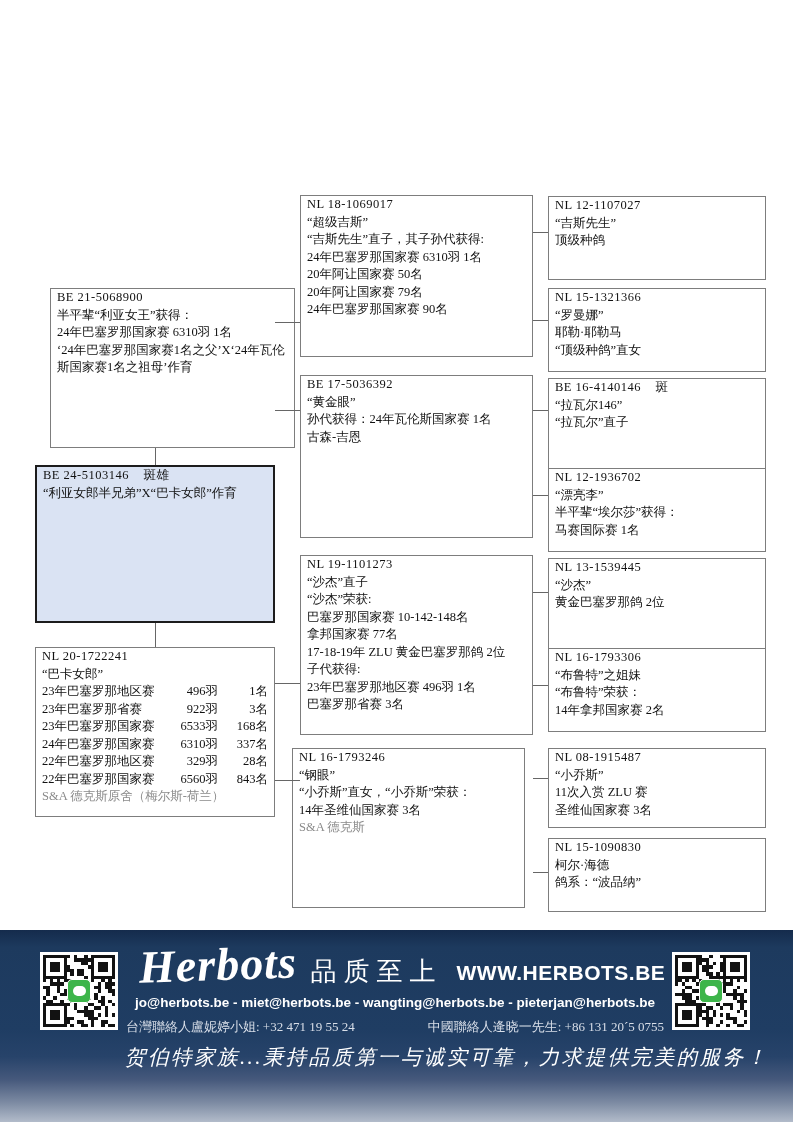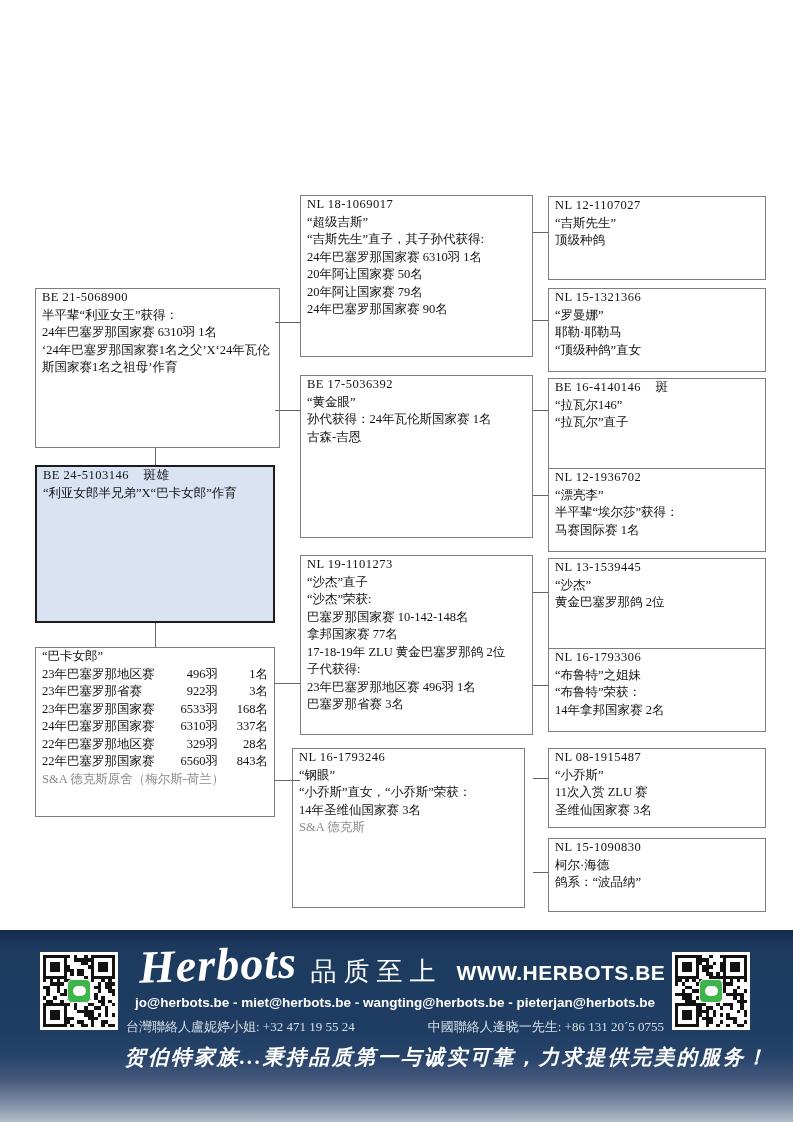"BE 21-5068900" div.pbox { left: 35px -> 50px }
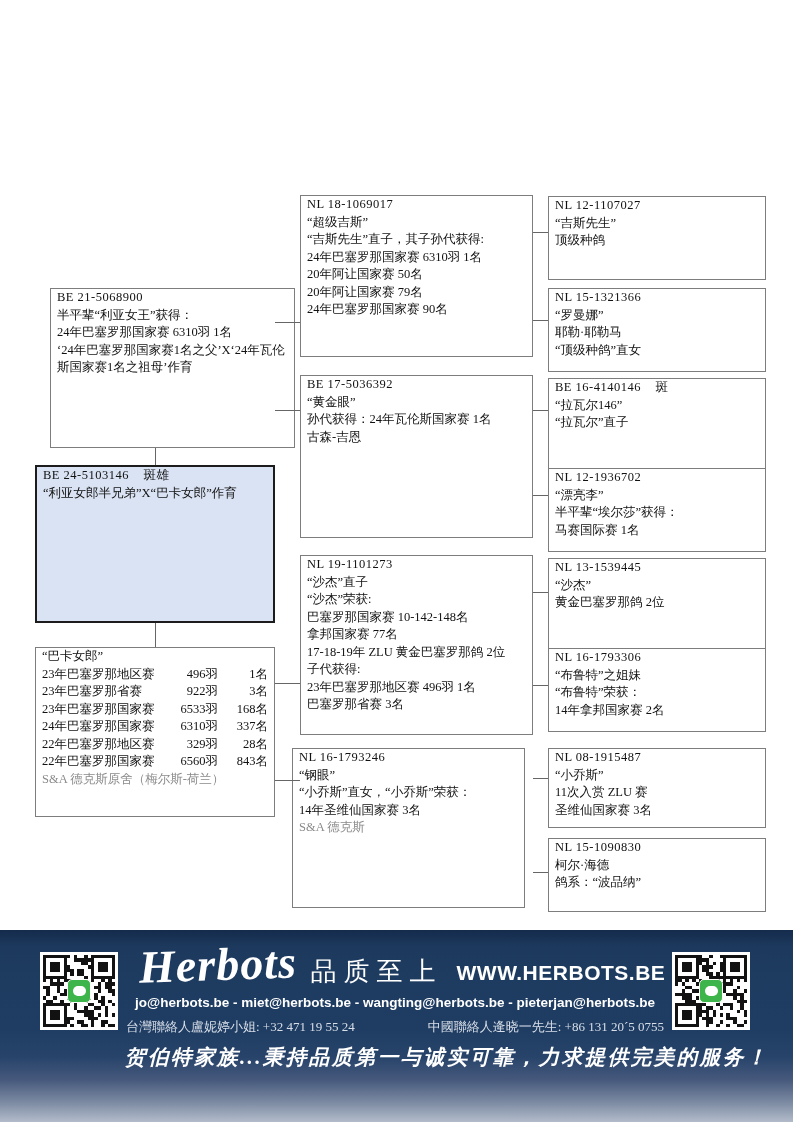"NL 20-1722241" div.bid { html: none -> <div>NL 20-1722241</div> }
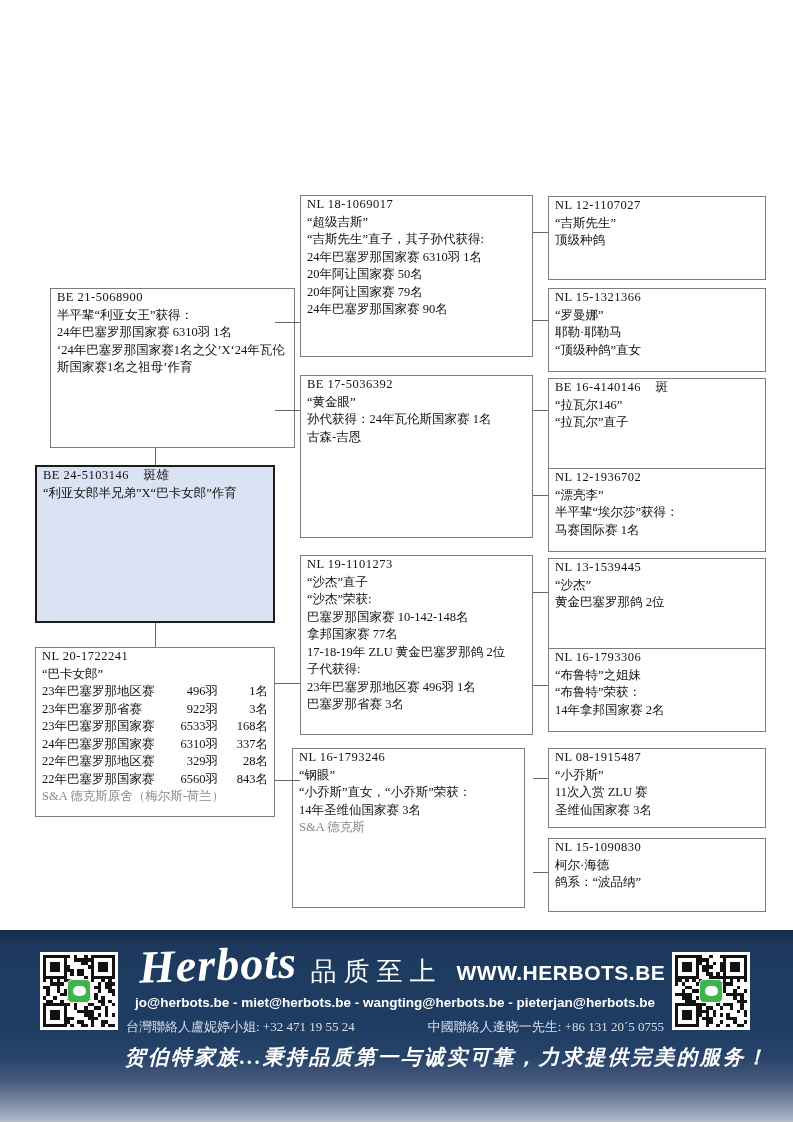"贺伯特家族...秉持品质第一与诚实可靠，力求提供完美的服务！" .slogan { font-weight: bold -> normal }
